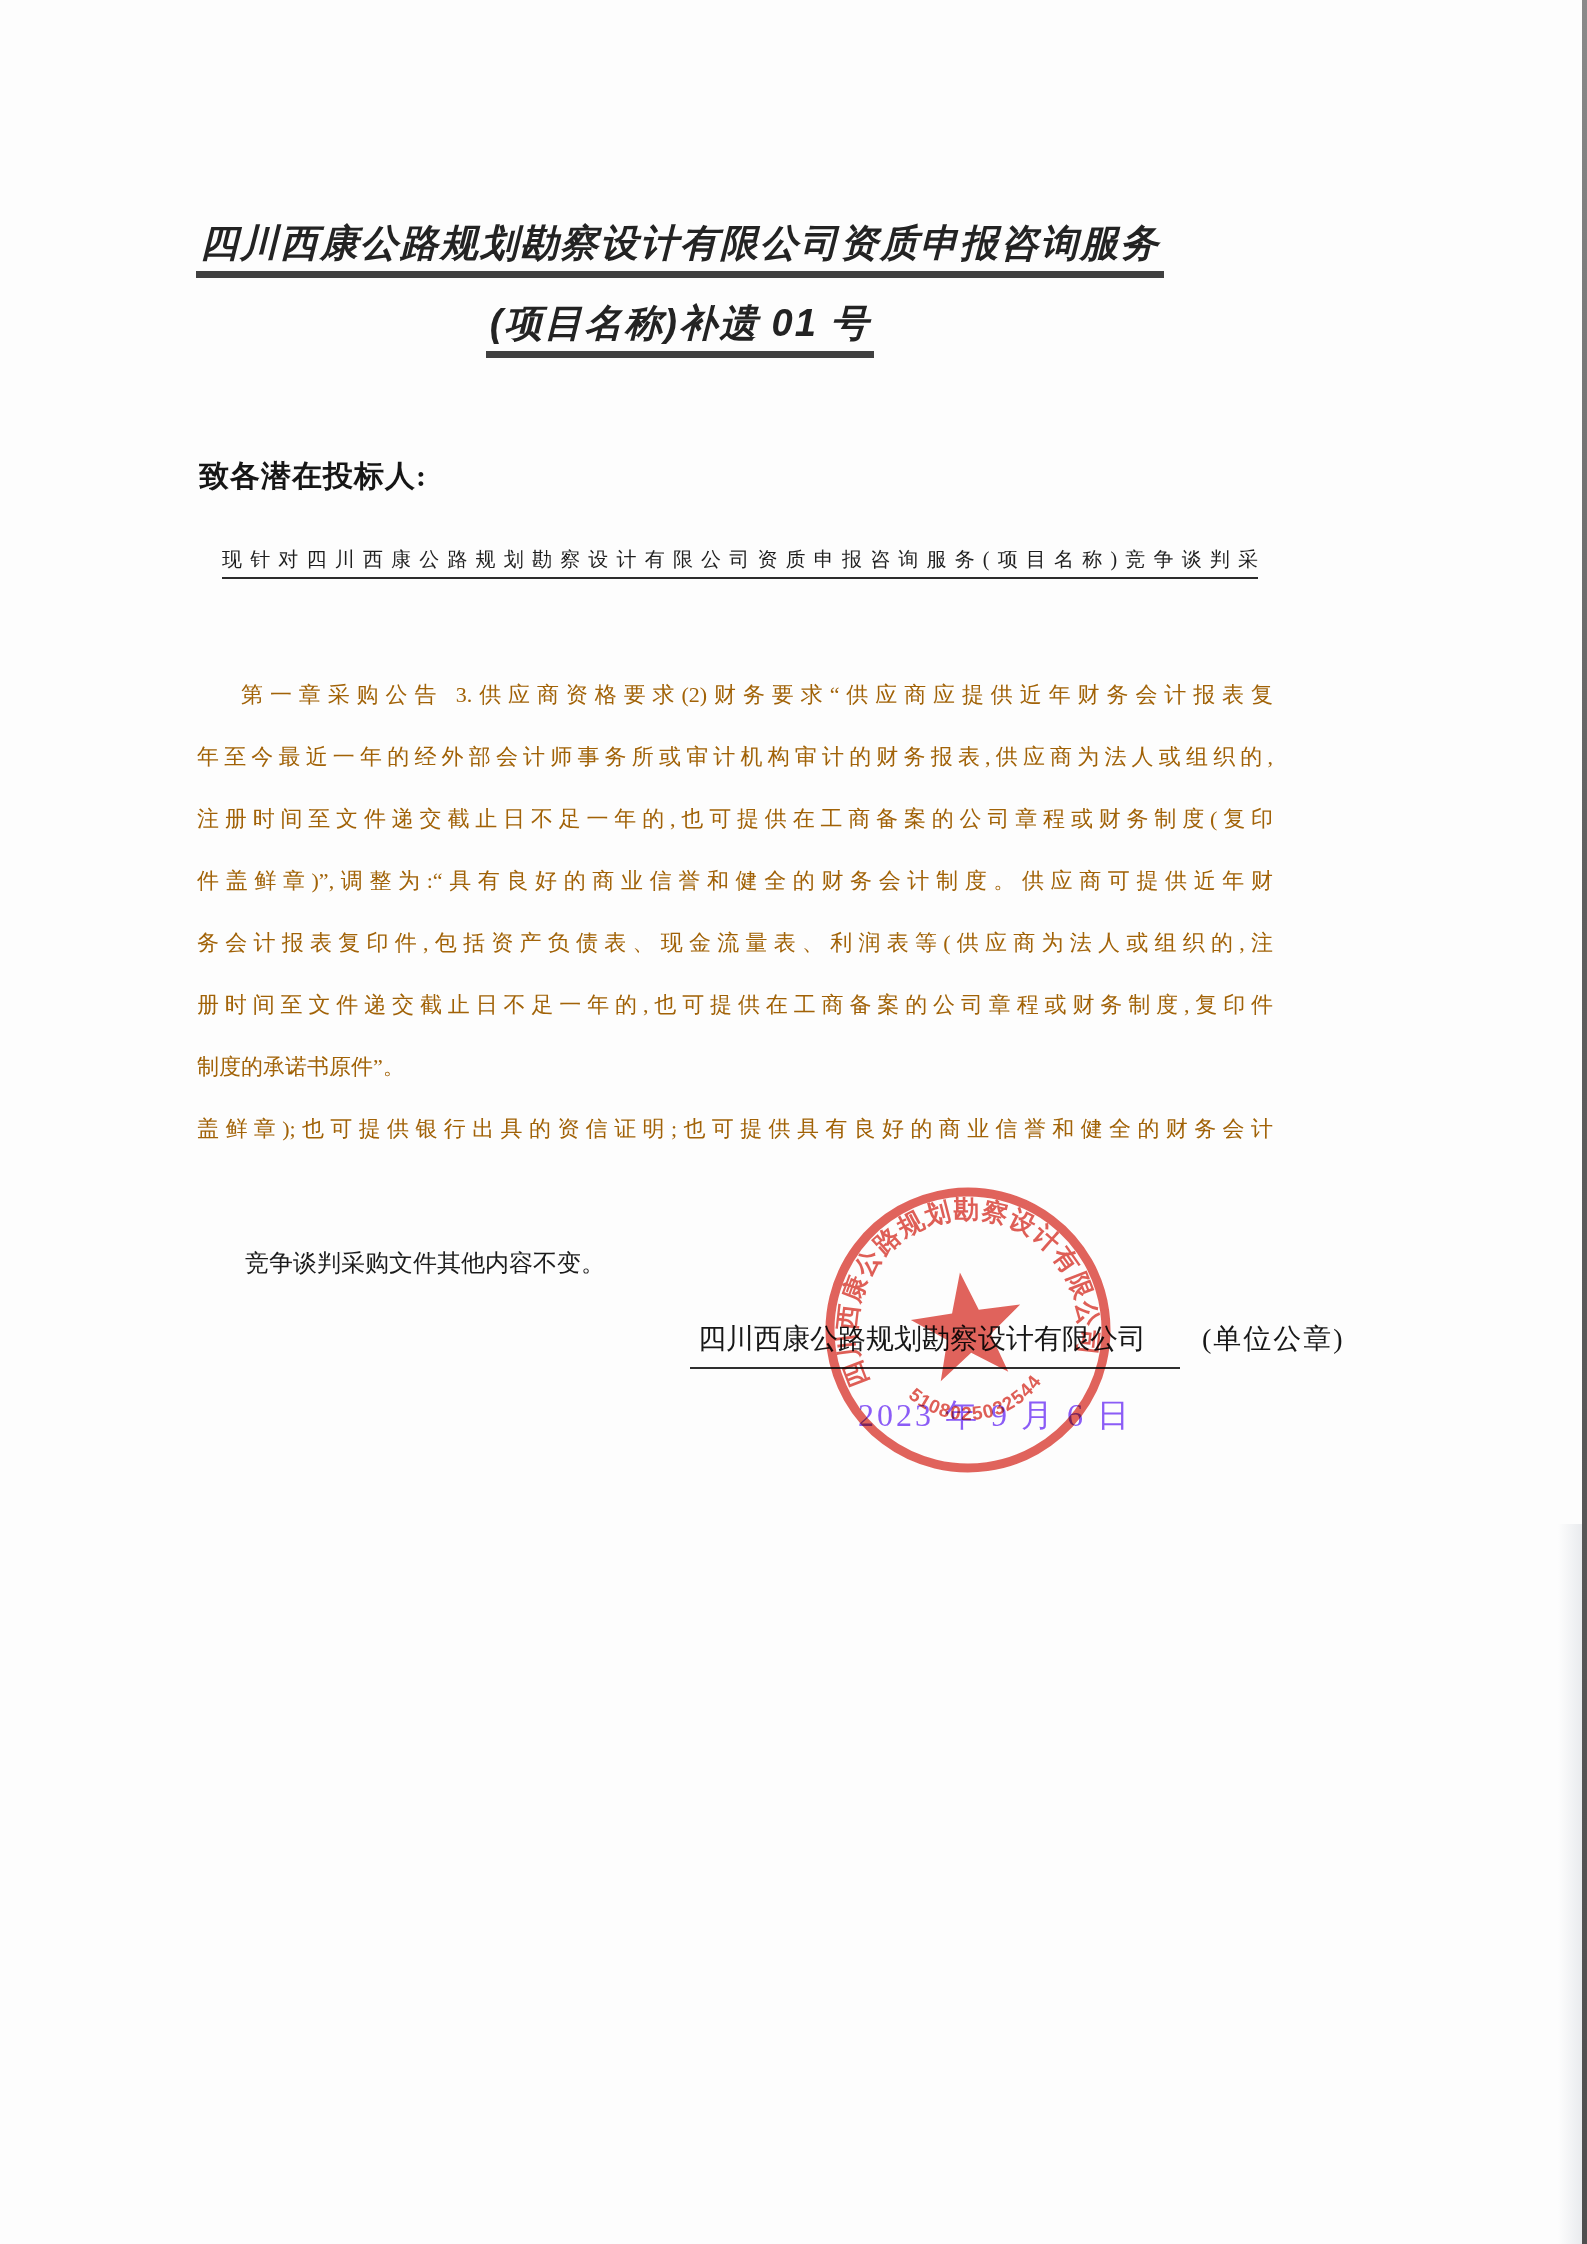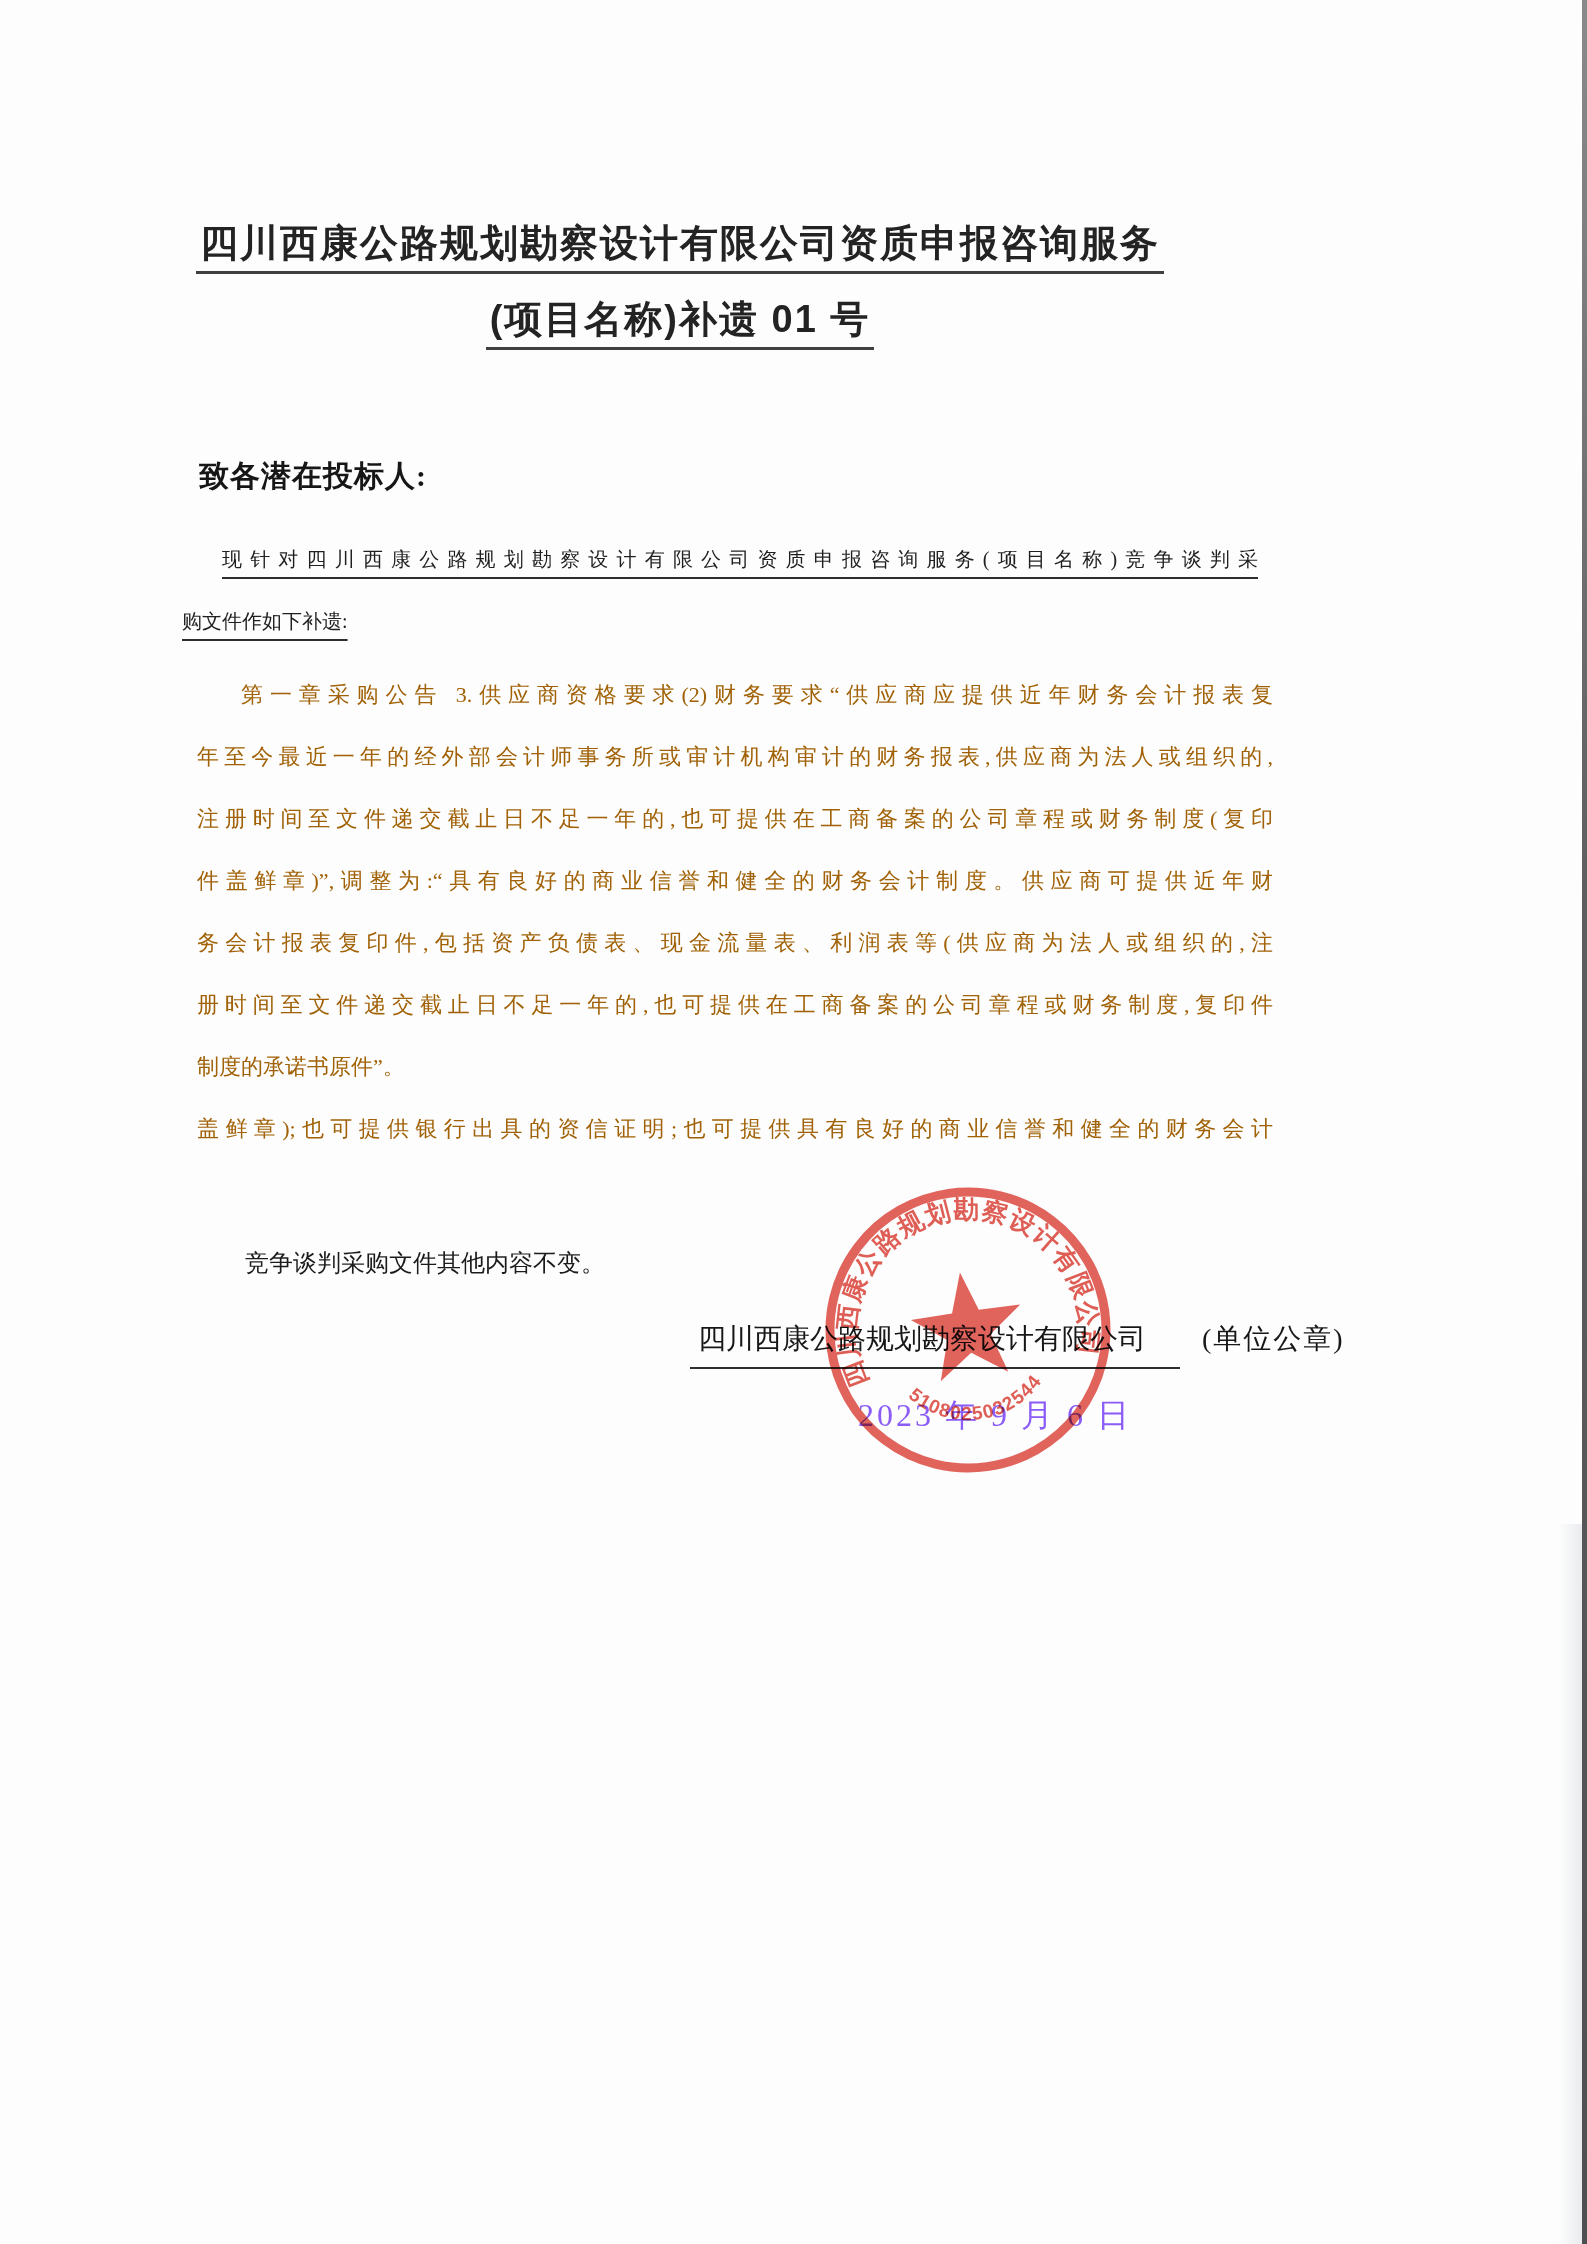"四川西康公路规划勘察设计有限公司资质申报咨询服务" .title-line .u { border-bottom: 3px solid #404040 -> 7px solid #404040; font-style: none -> italic }
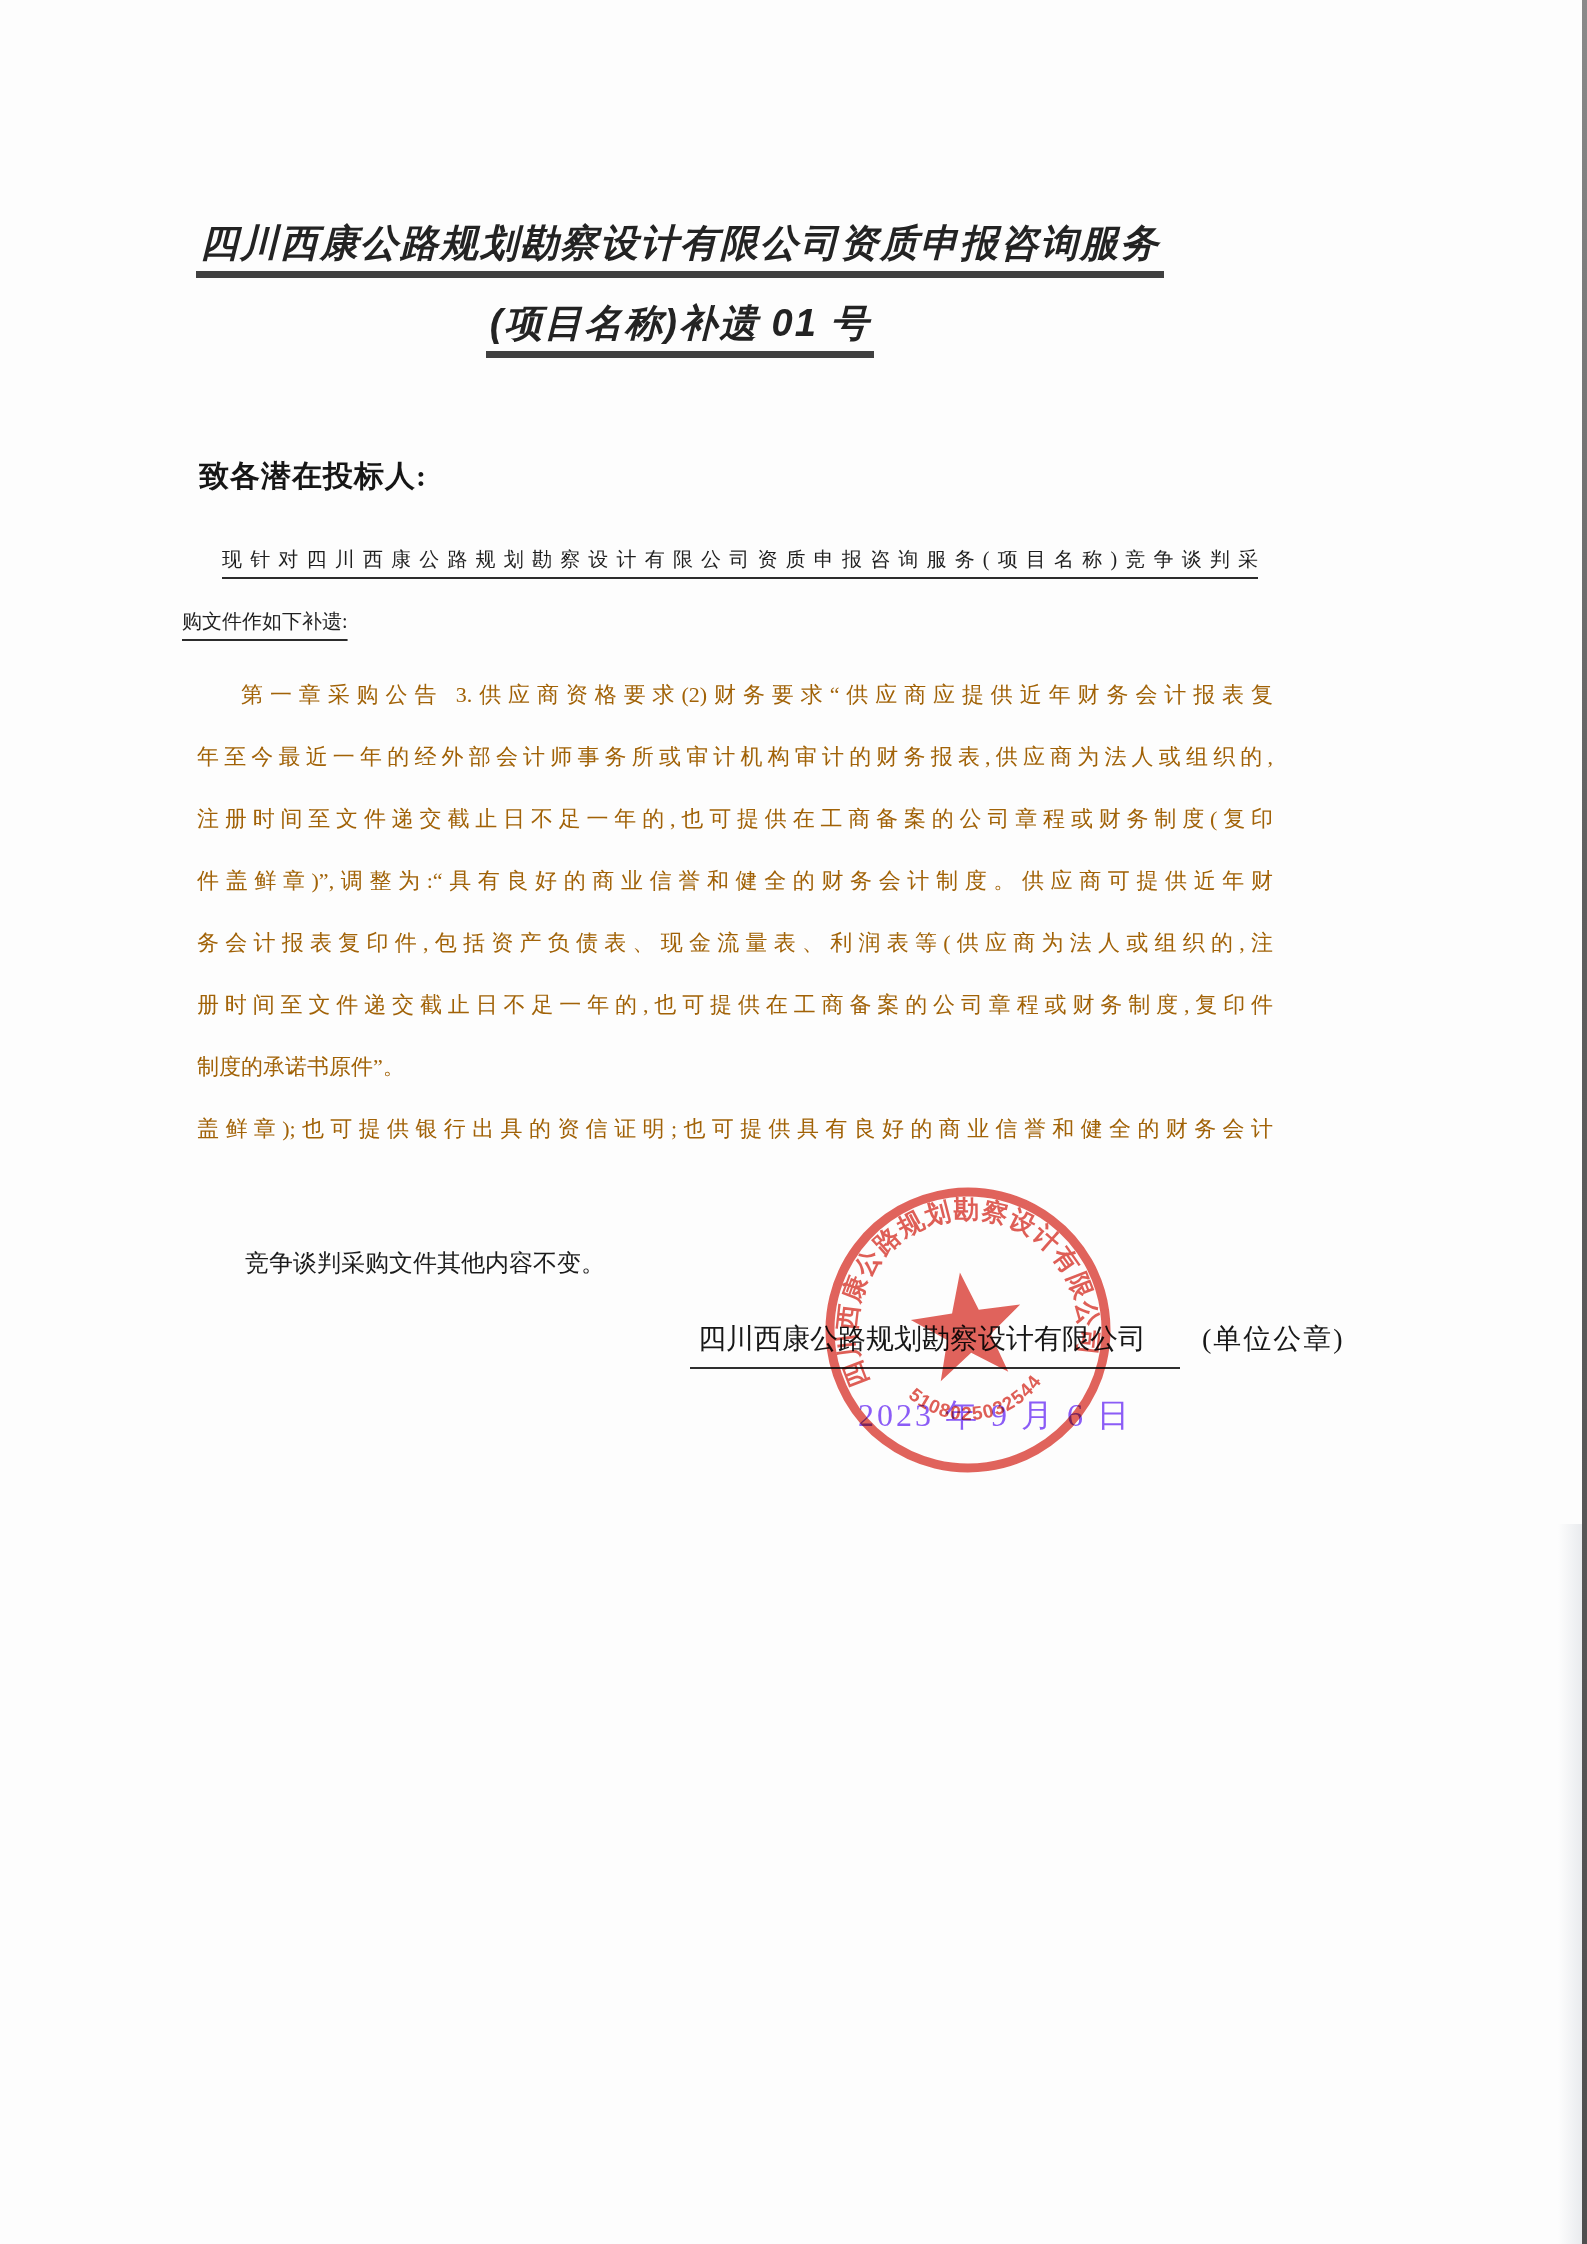"购文件作如下补遗:" div.line { html: <div>购文件作如下补遗:</div> -> none }
